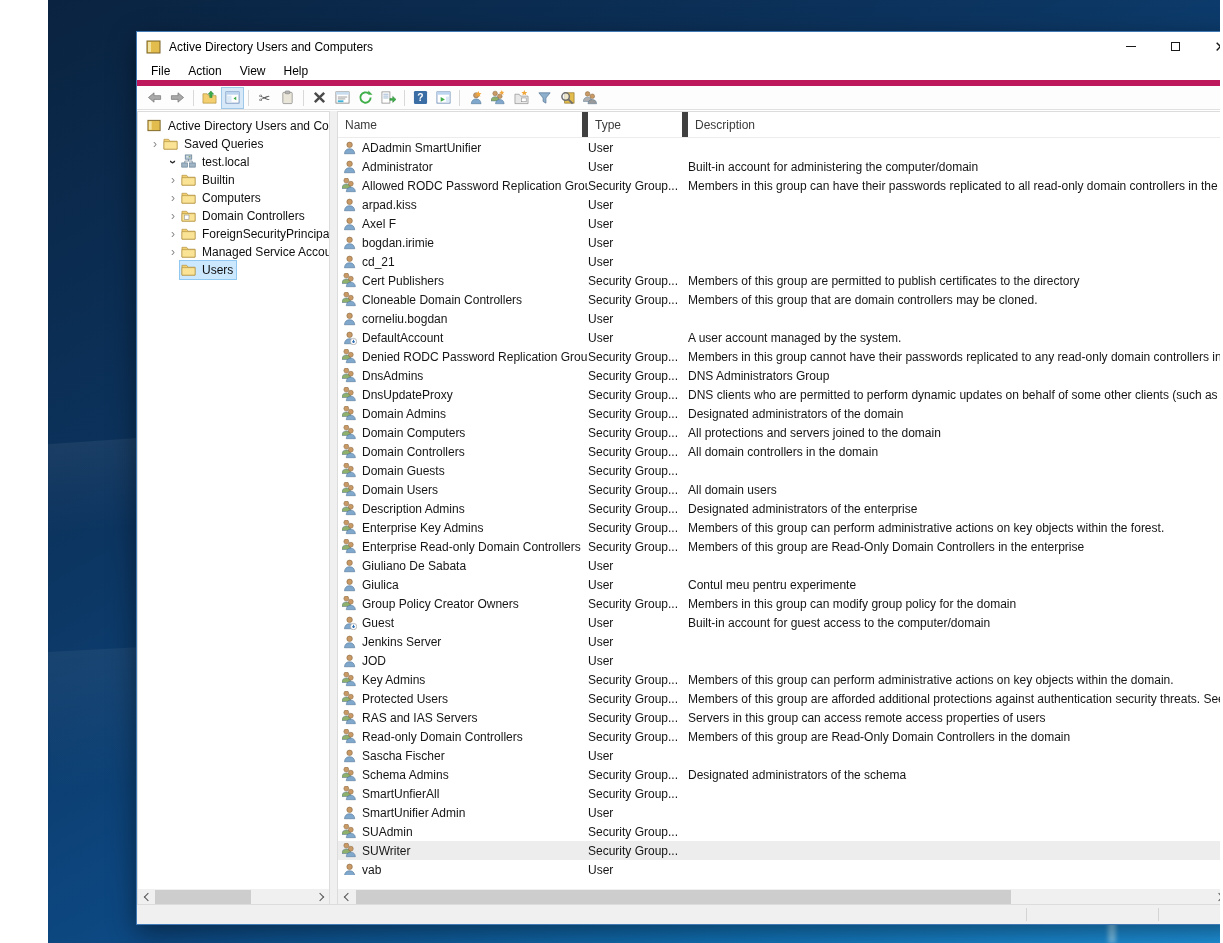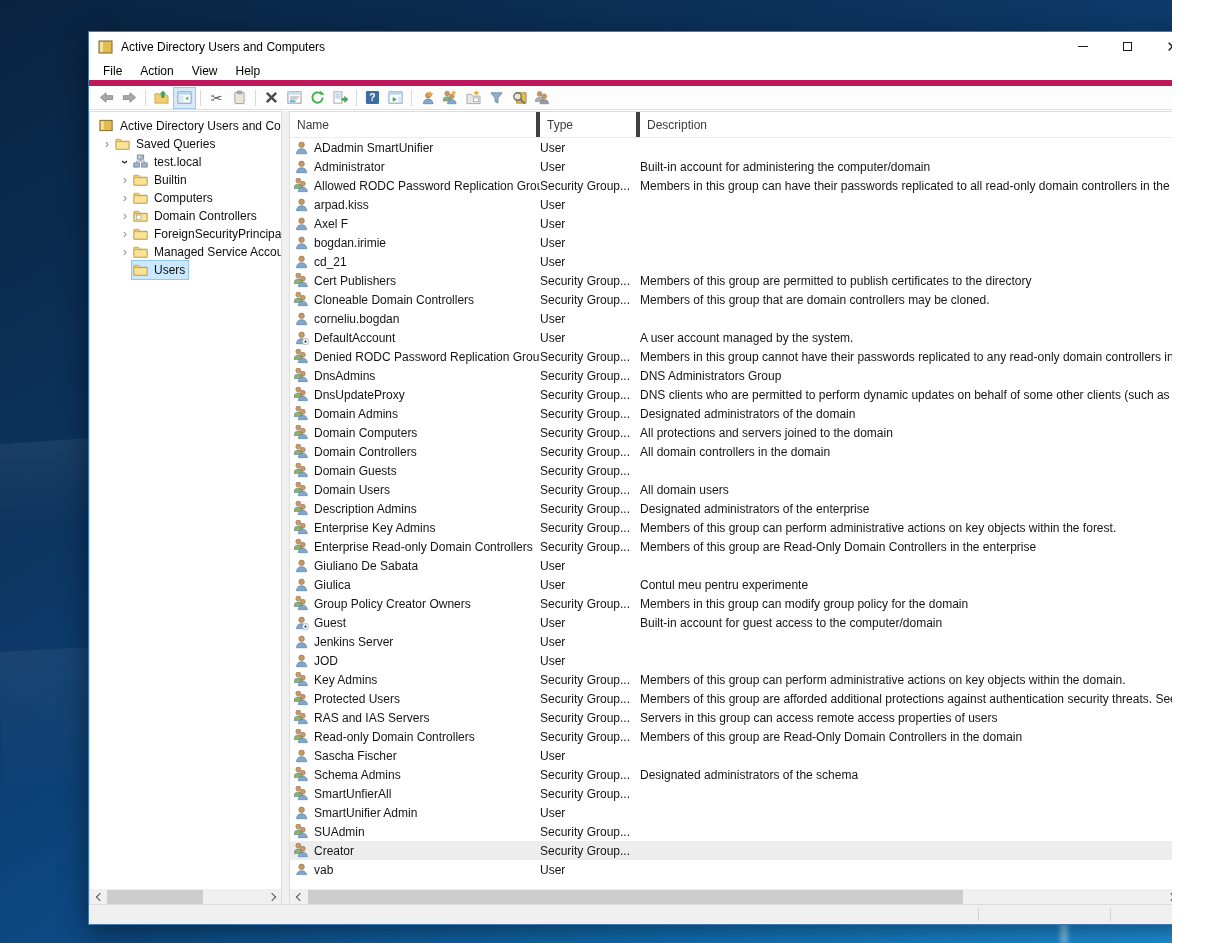"Active Directory Users and Computers" .desktop { margin-left: none -> 48px }
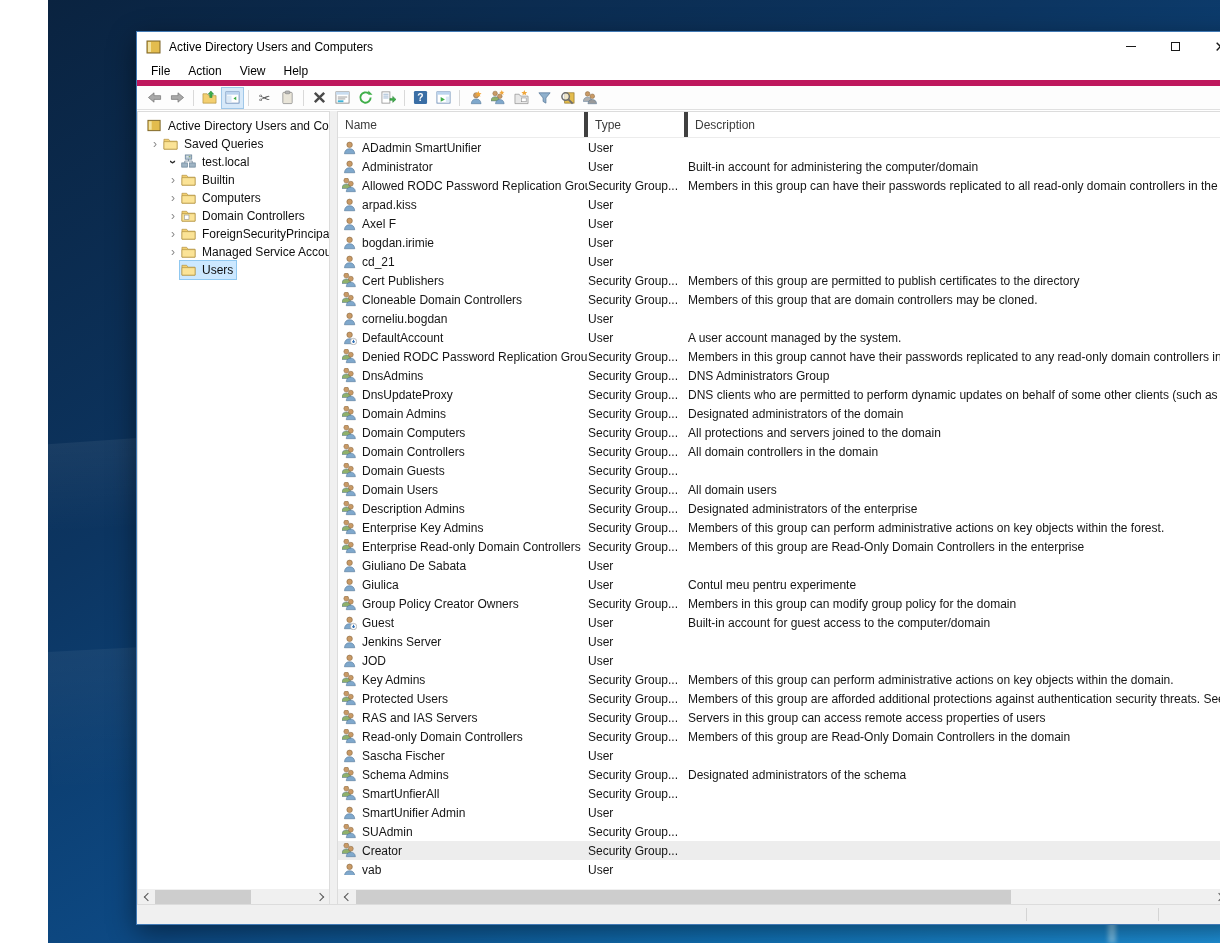"Name" .h-cell { border-right: 4px solid #404040 -> 6px solid #404040 }
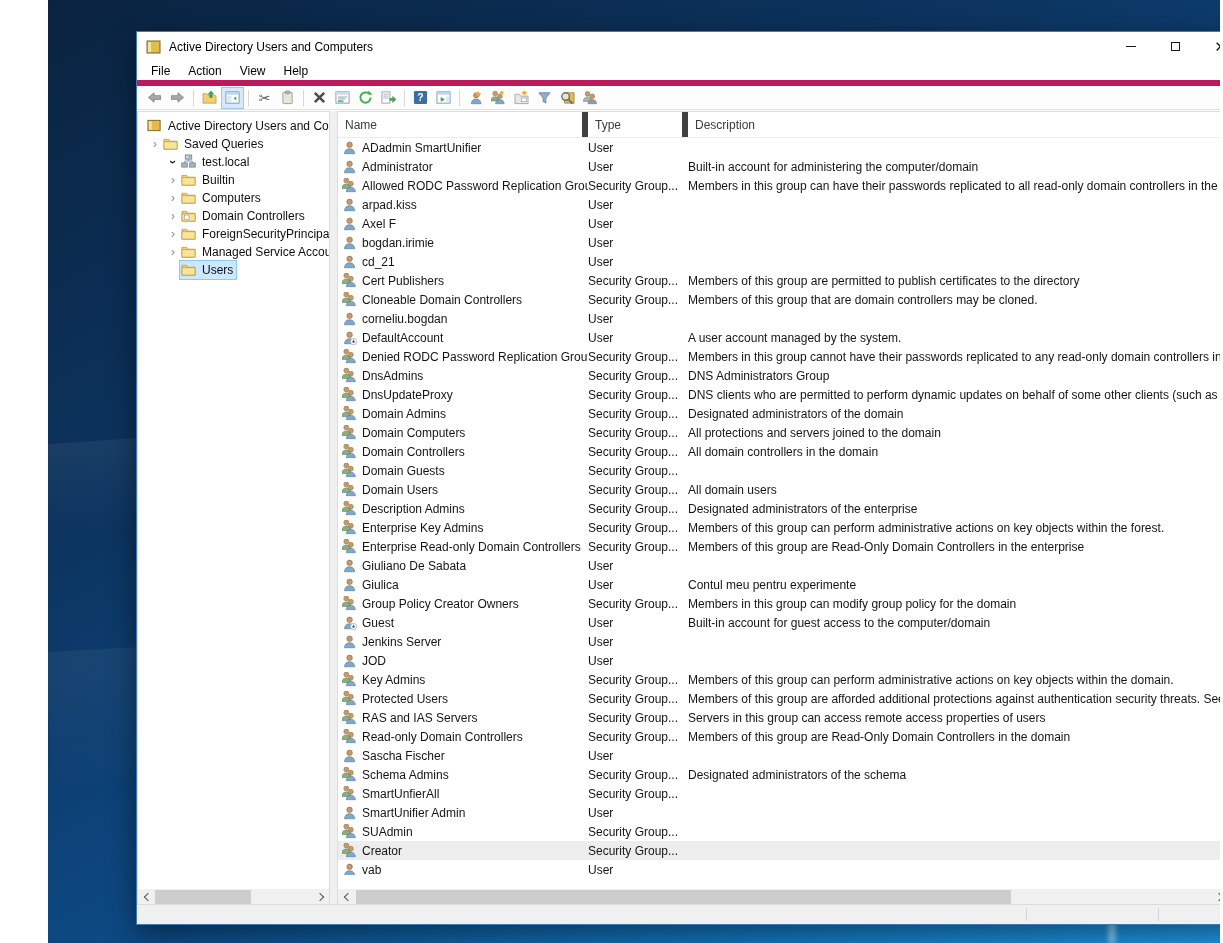"Creator" span.cell-text { text: Creator -> SUWriter }
